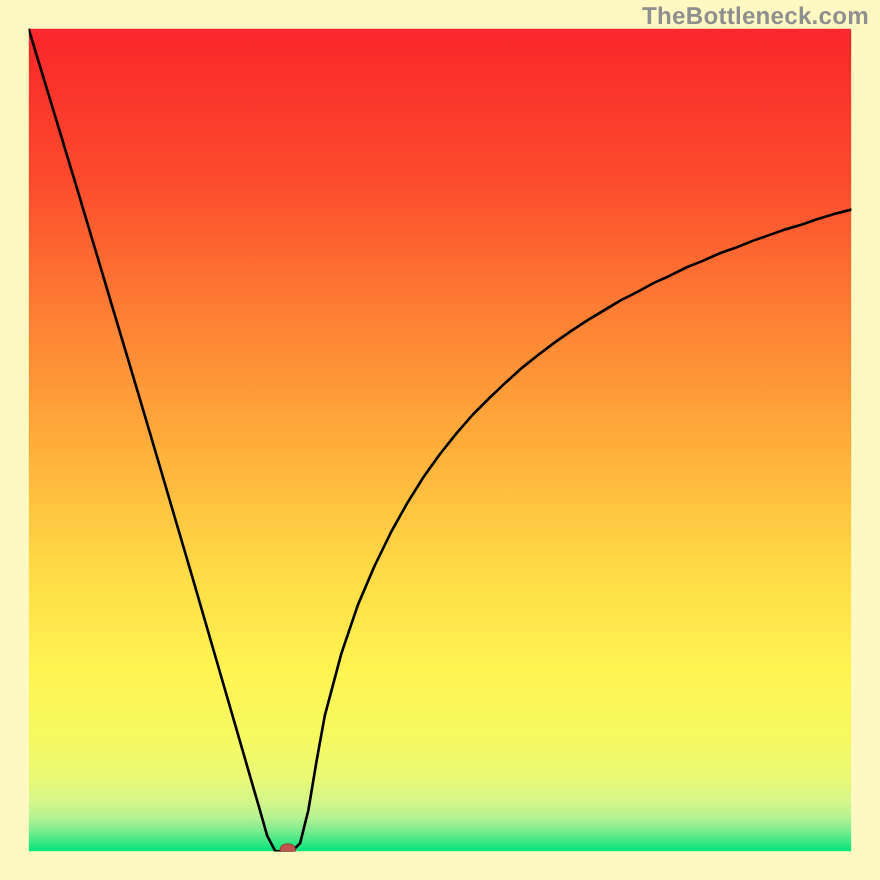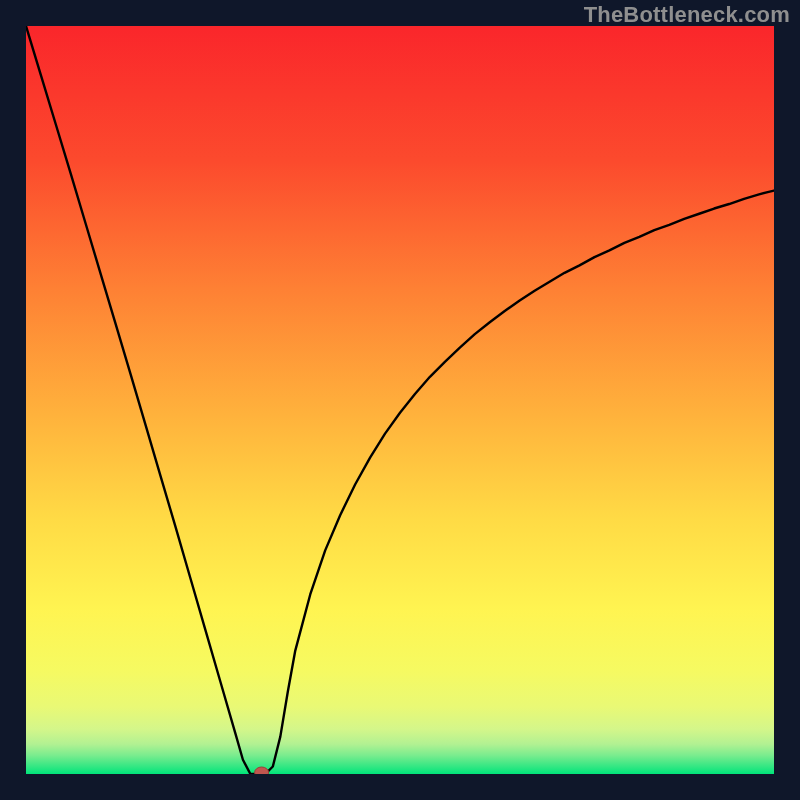"TheBottleneck.com" .frame { background: #0f172a -> #fef9c3 }
